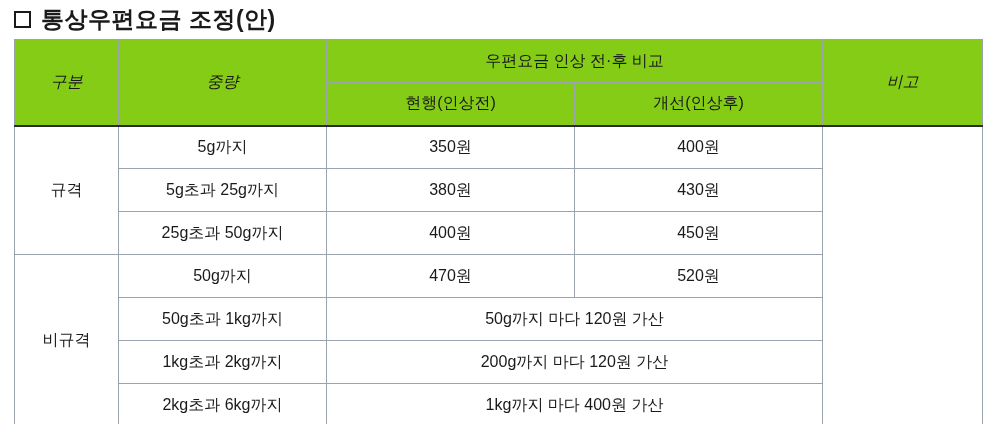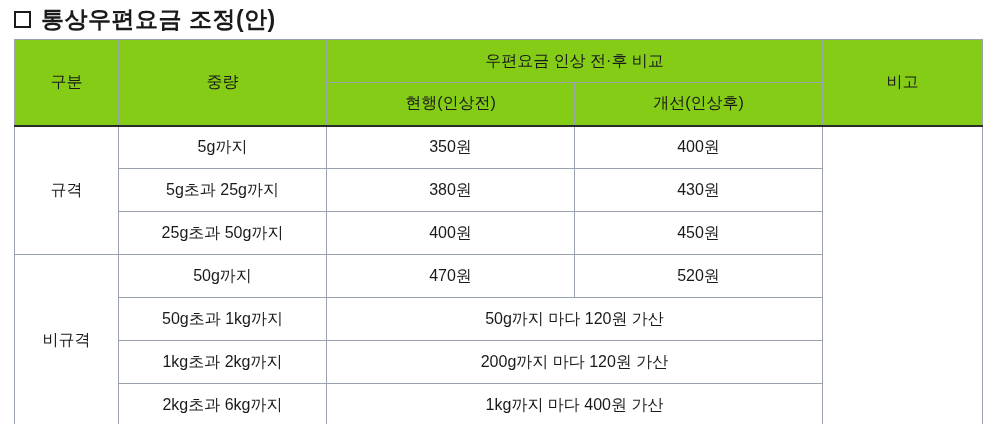"구분" thead th.tall { font-style: none -> italic }
